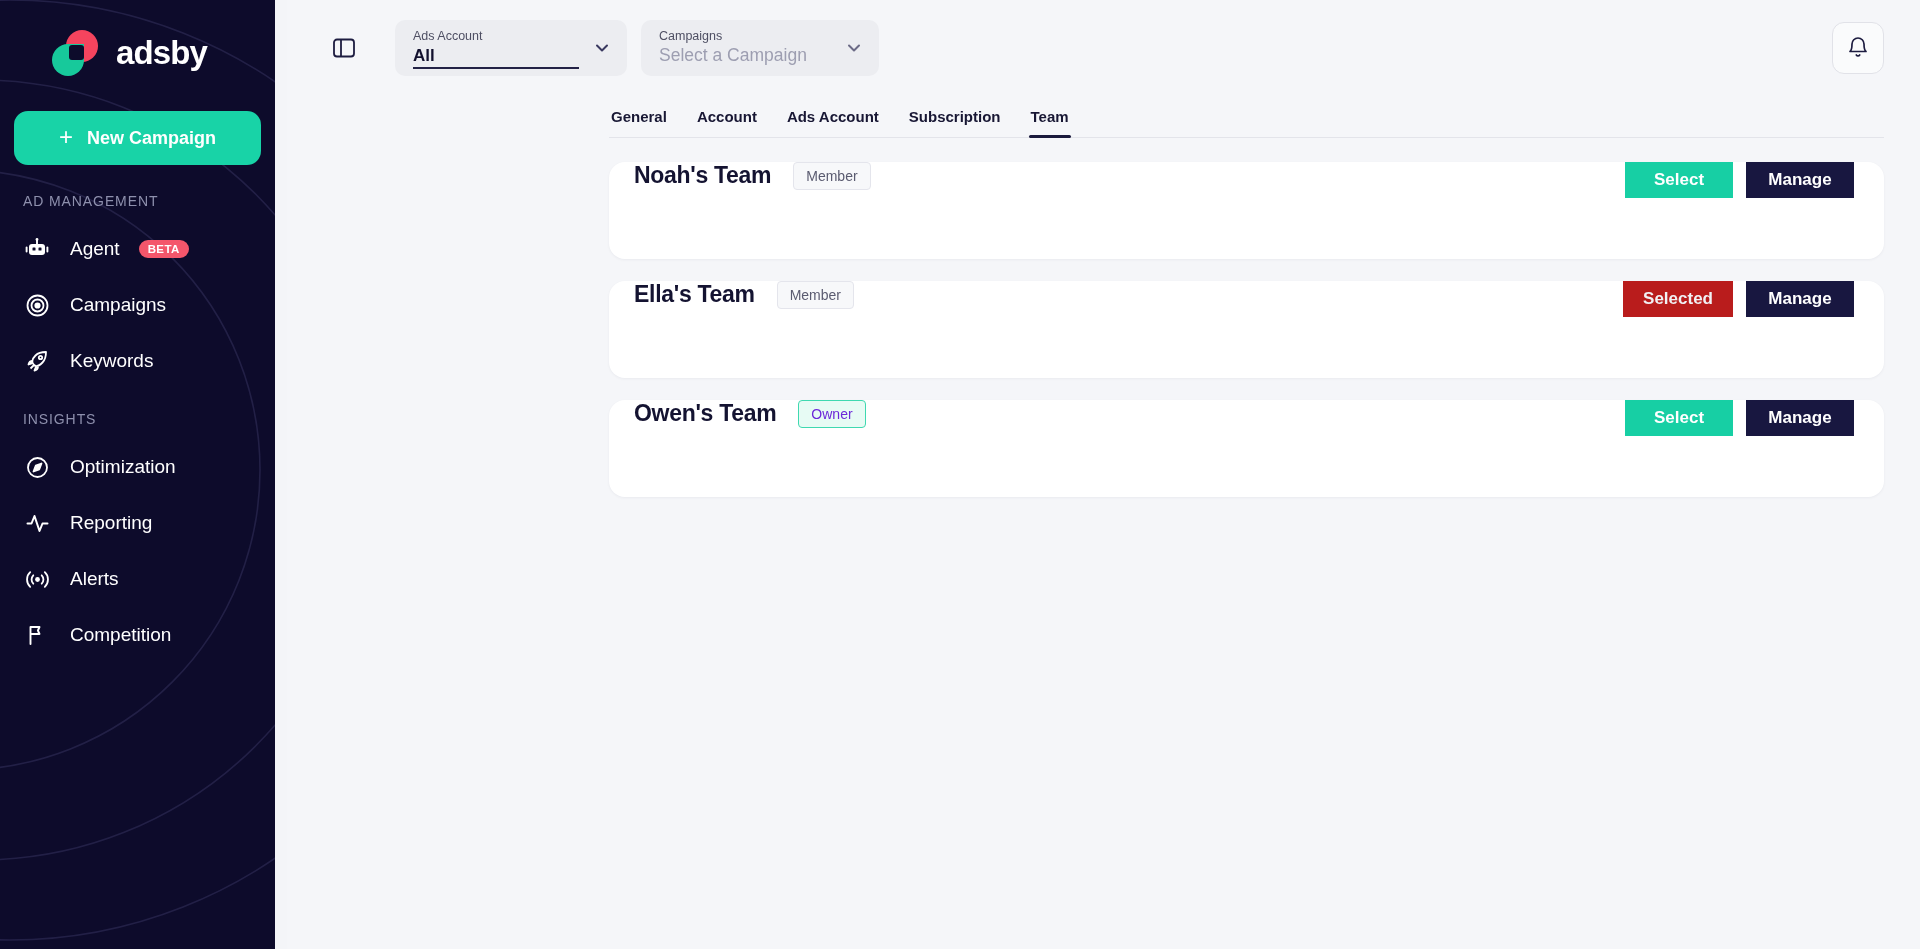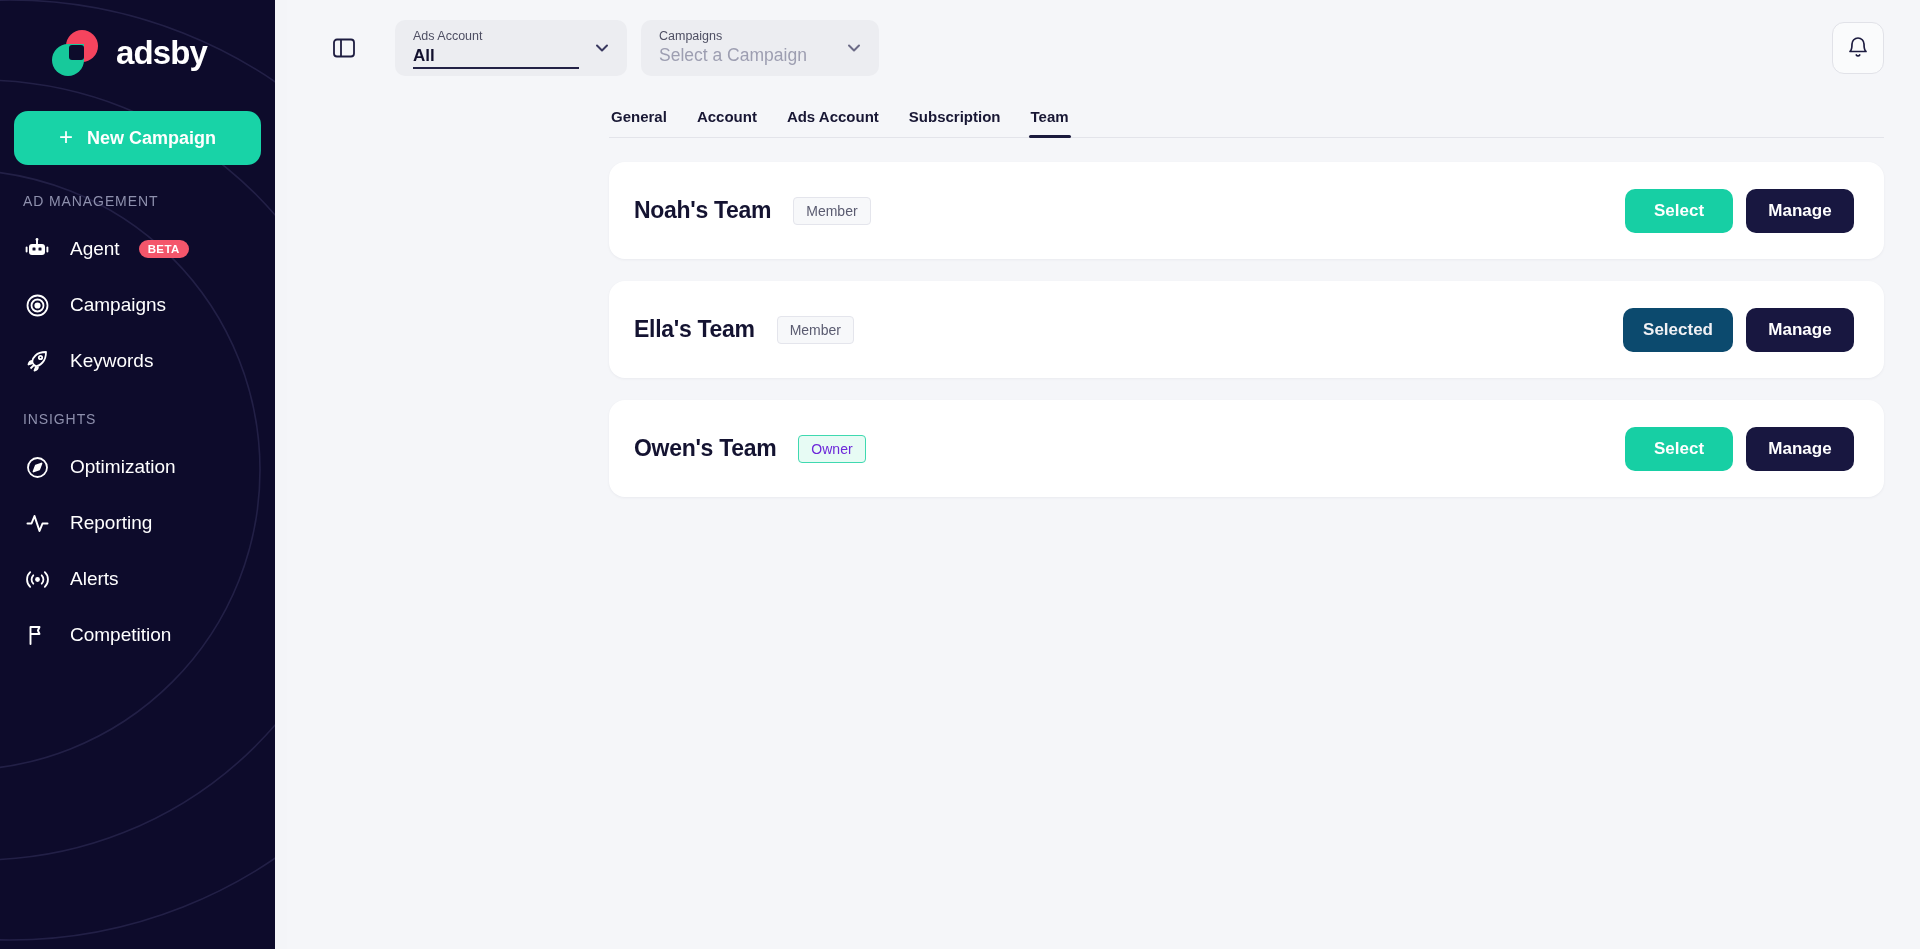"Noah's Team" .team-card { align-items: center -> flex-start }
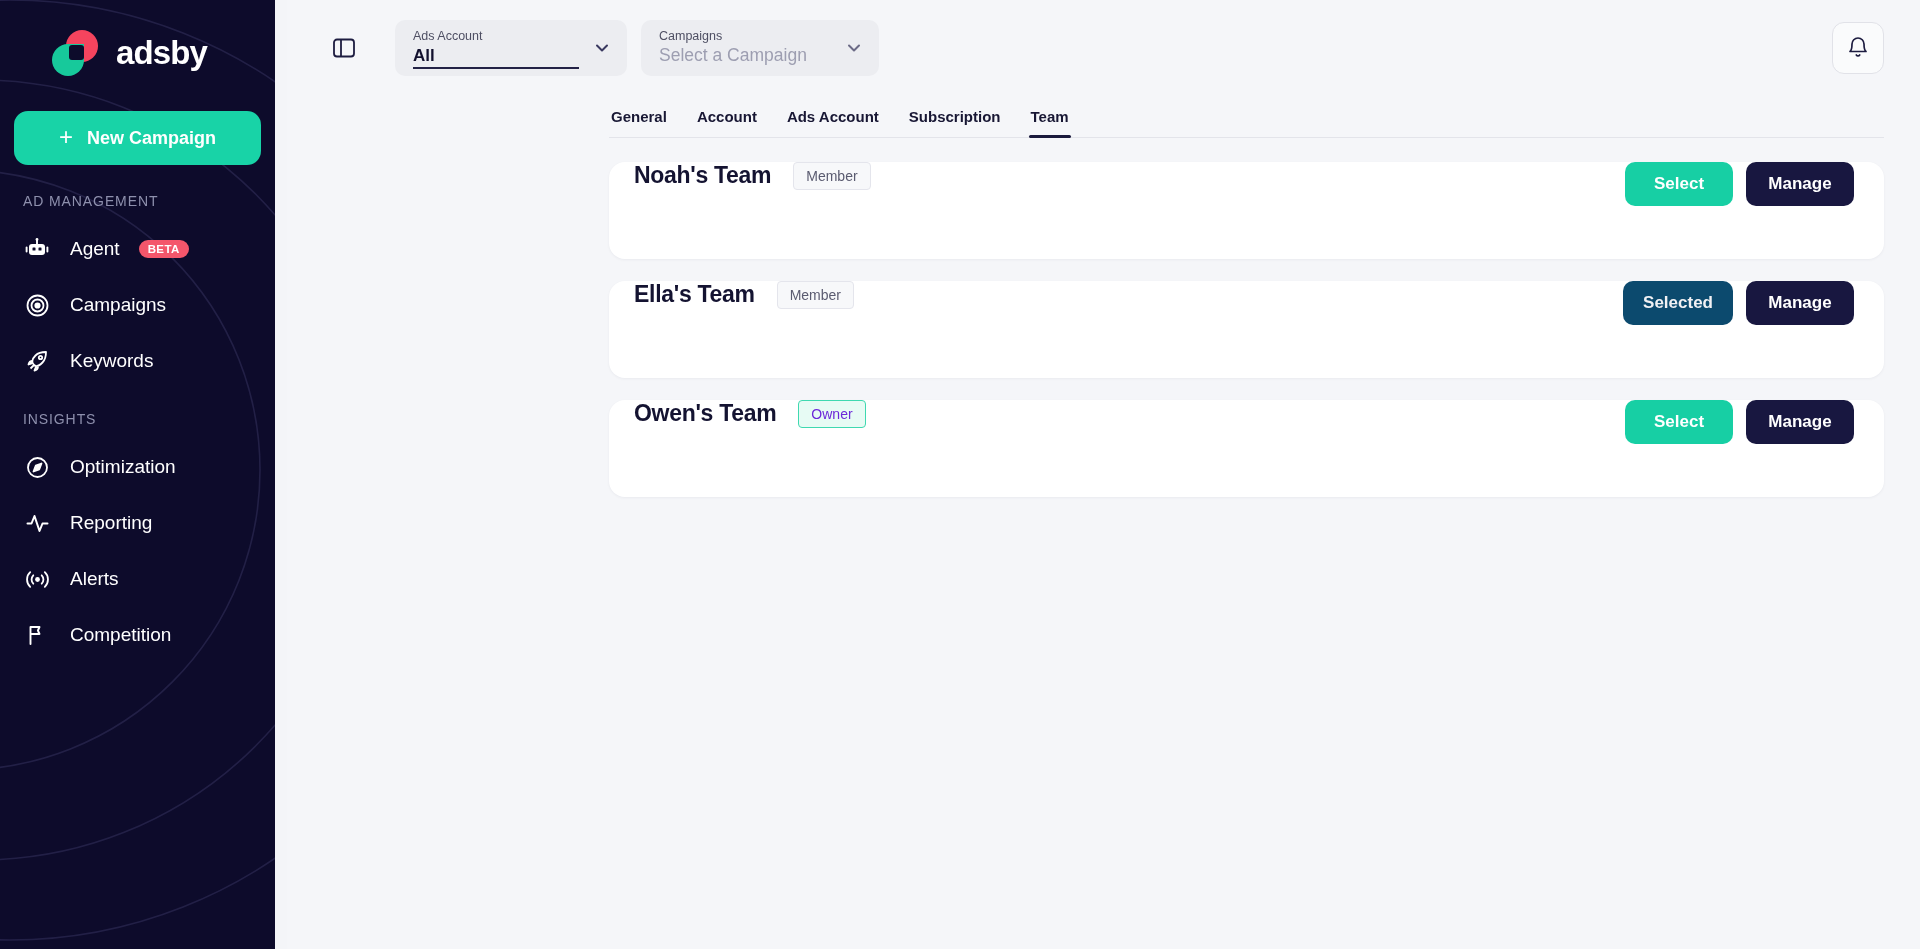"Select" .btn { border-radius: 10px -> 0; height: 44px -> 36px }
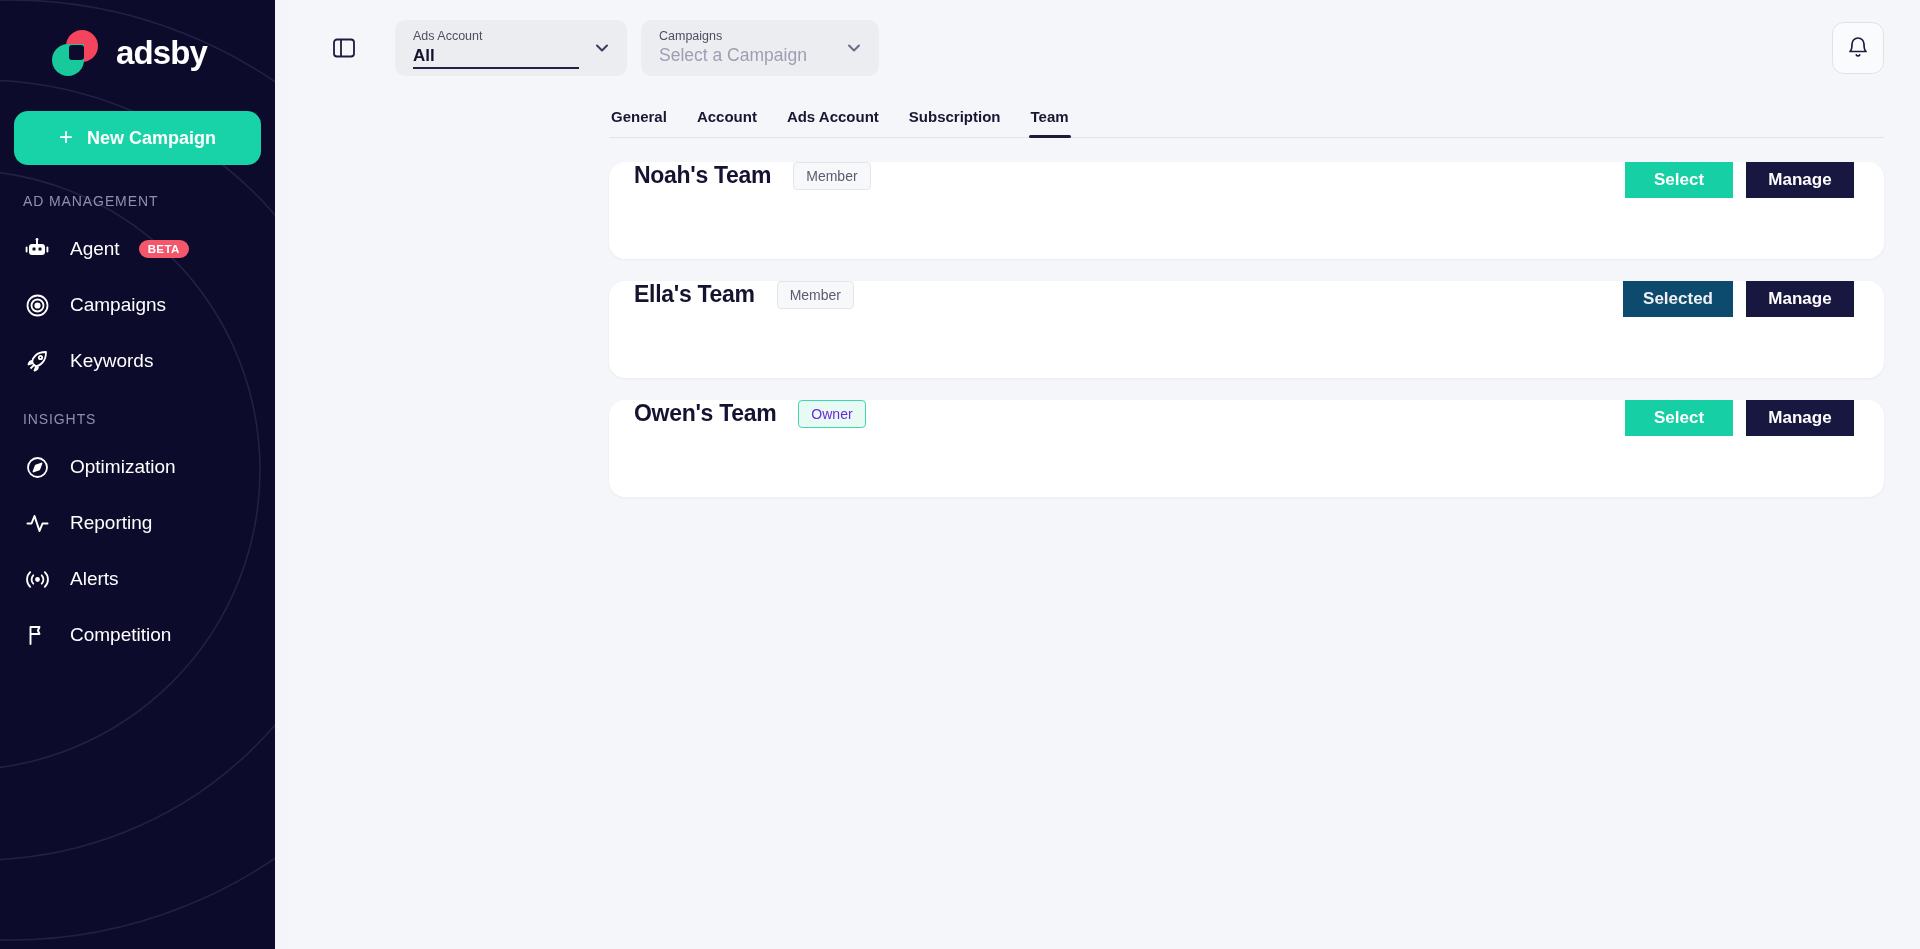"Selected" .btn-selected { background: #0c4a6e -> #b91c1c }
